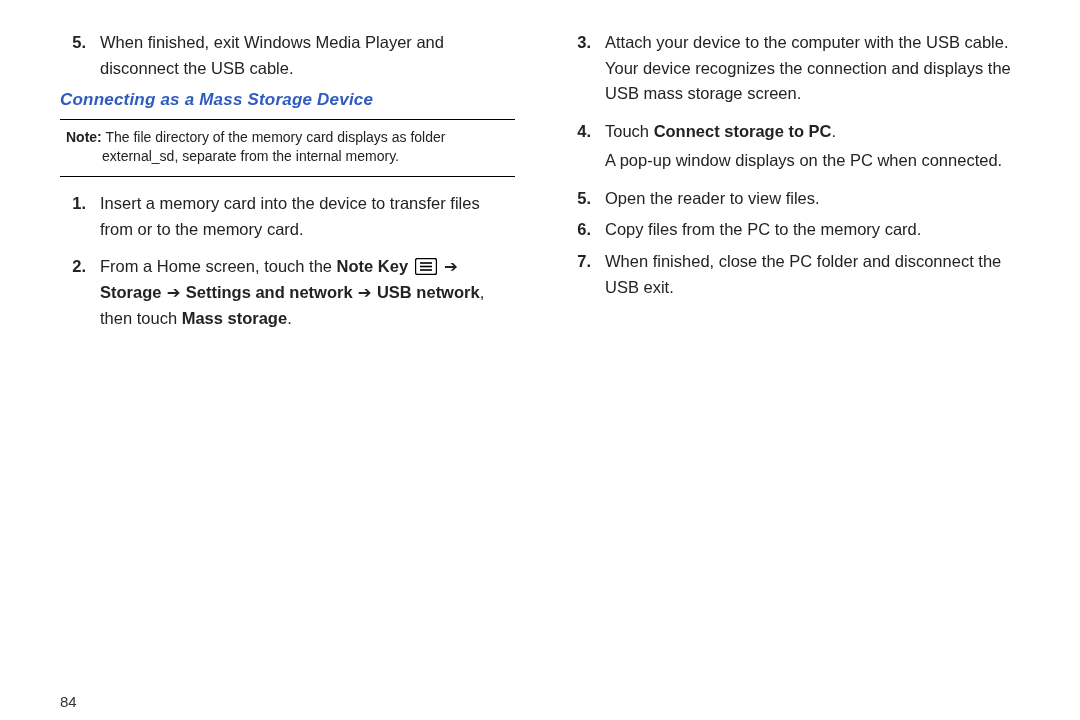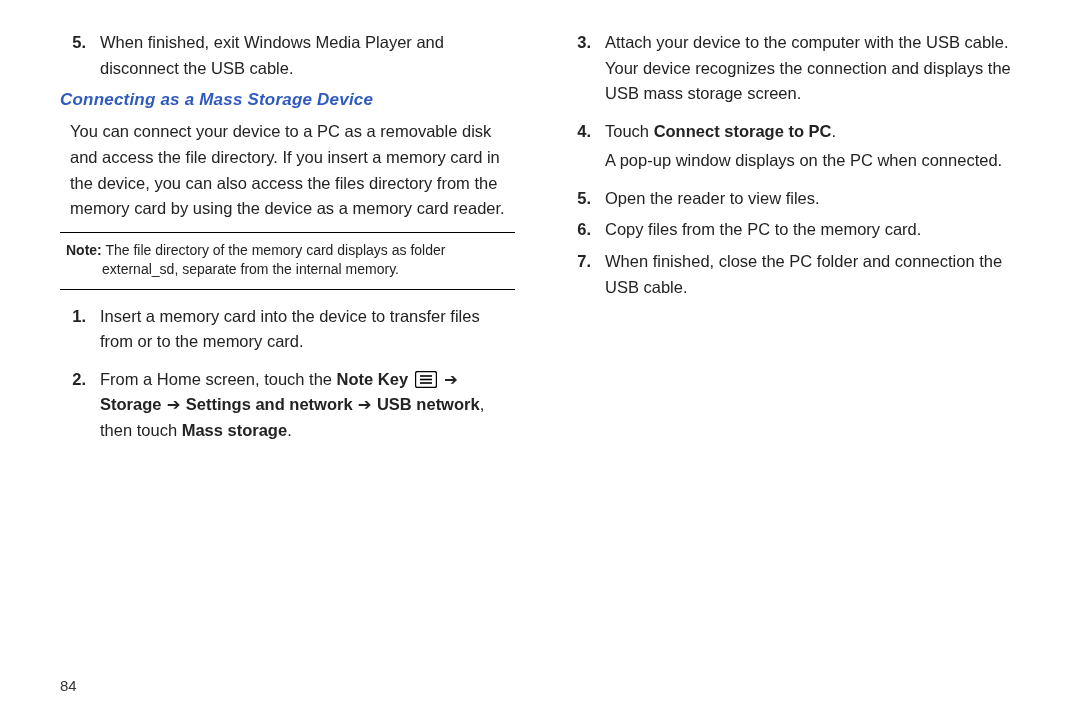"You can connect your device" p.para { html: <p>You can connect your device to a PC as a removable disk and access the file directory. If you insert a memory card in the device, you can also access the files directory from the memory card by using the device as a memory card reader.</p> -> none }
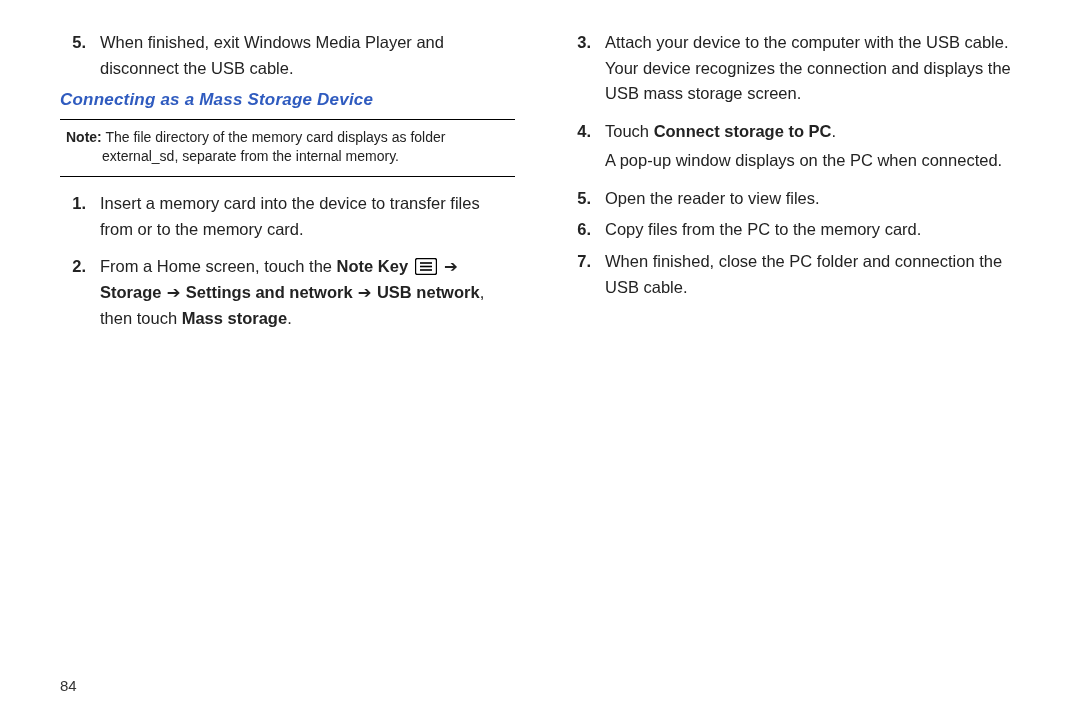"When finished, close the PC" div.step-body { text: connection the USB cable -> disconnect the USB exit }
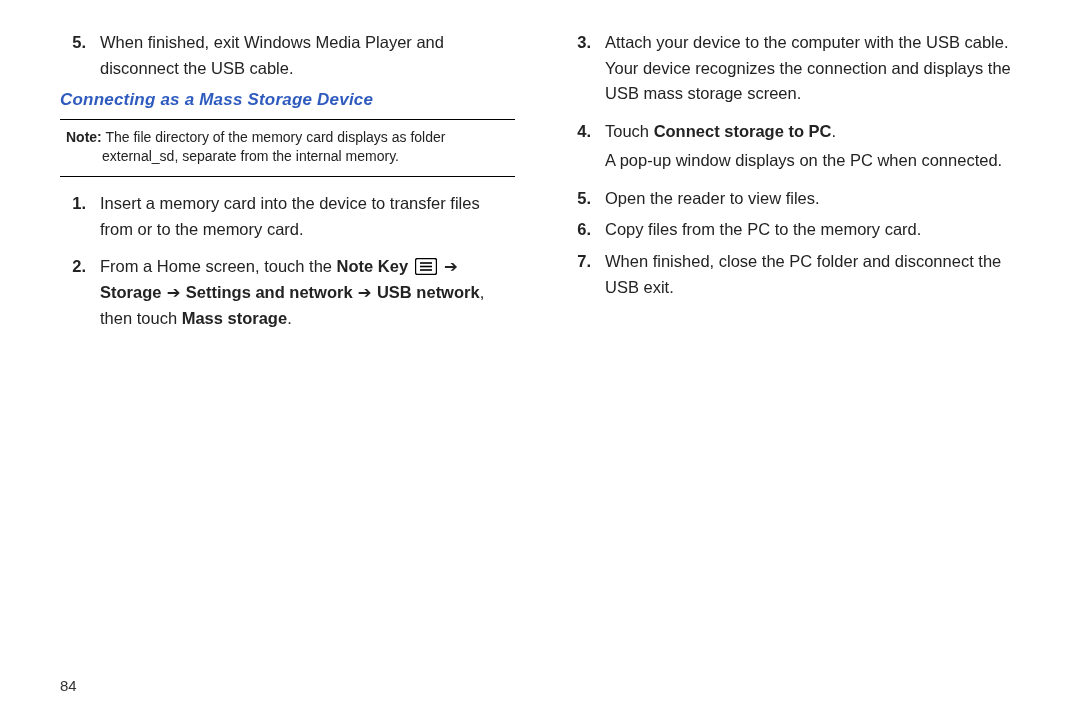"84" .page-num { bottom: 26px -> 10px }
